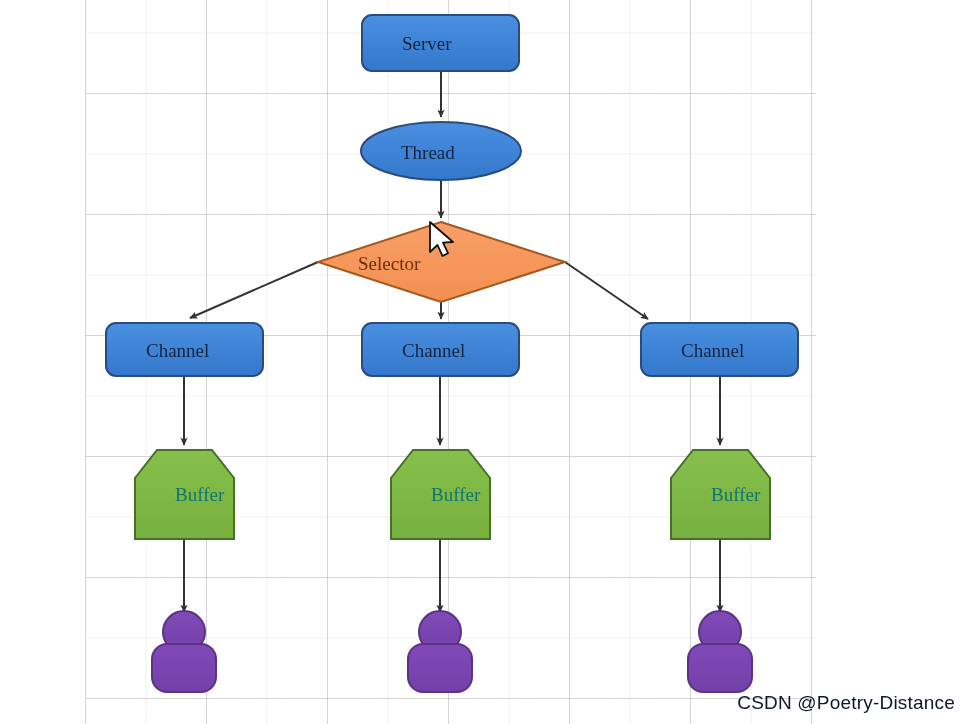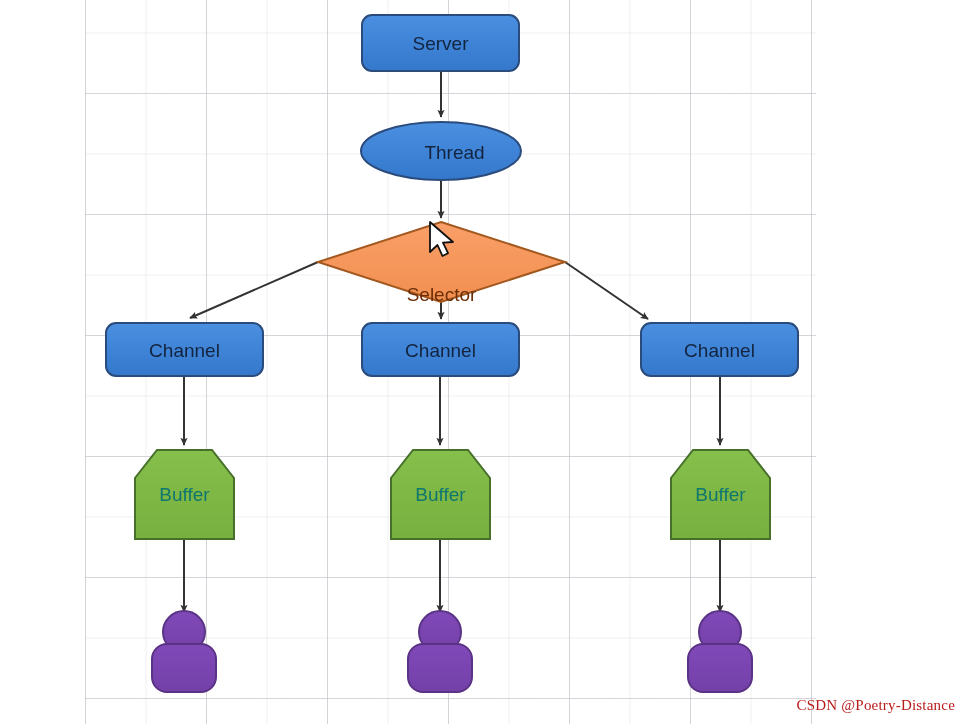"Server" .nodelabel { font-family: Liberation Sans, sans-serif -> Liberation Serif, serif; padding-left: none -> 40px; text-align: center -> left }
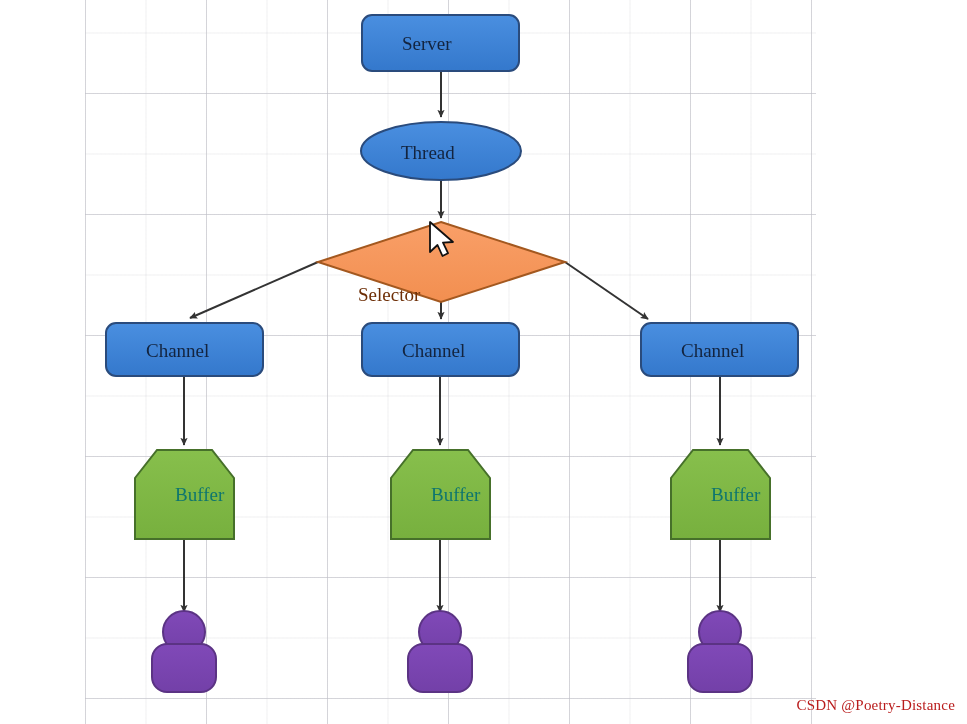"Selector" div.nodelabel { margin-top: 31px -> none }
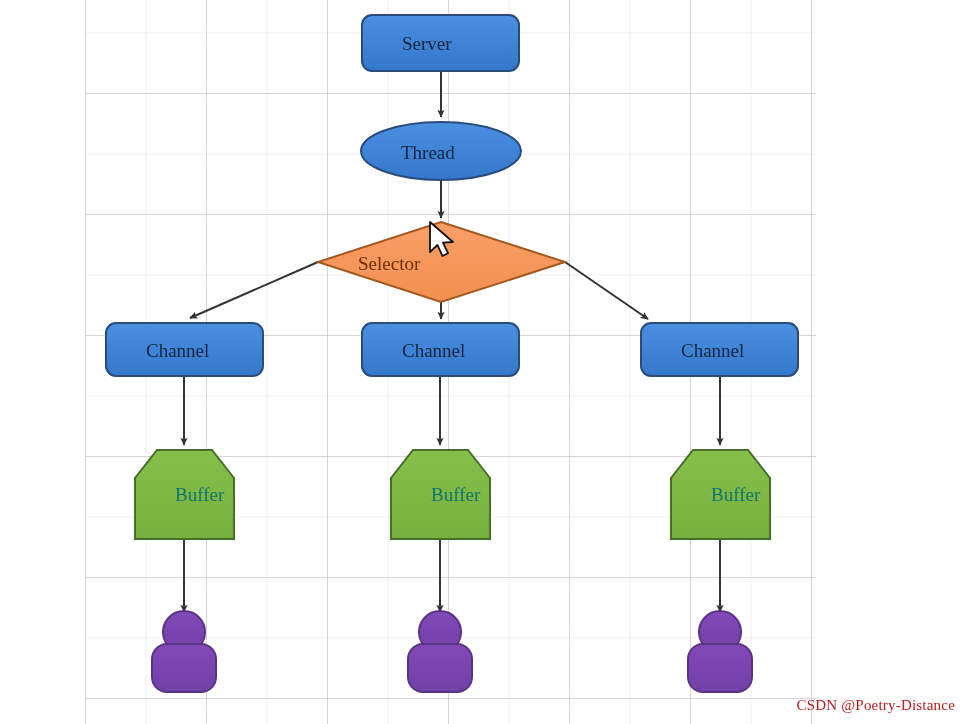"CSDN @Poetry-Distance" #watermark { color: #b91c1c -> #0f172a; font-family: Liberation Serif, serif -> Liberation Sans, sans-serif; font-size: 15px -> 19px }
